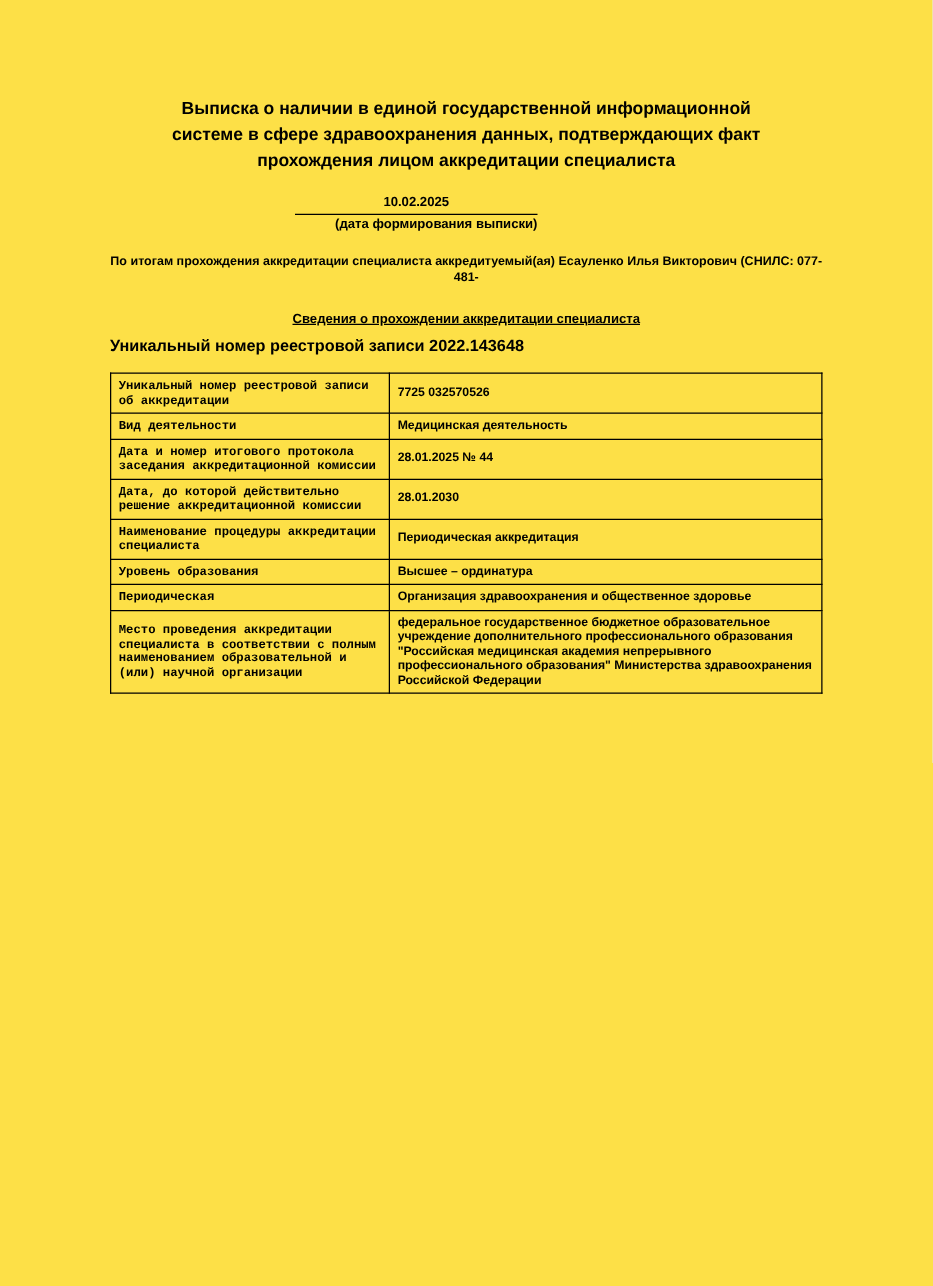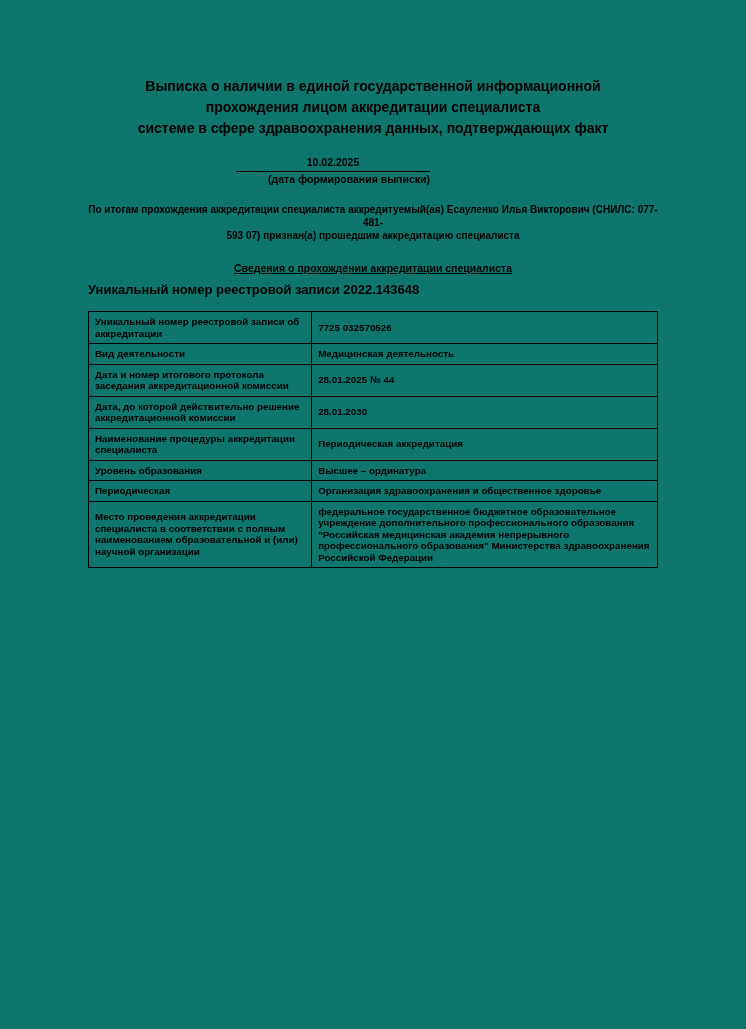"Выписка о наличии в единой" .page { background: #0f766e -> #fde047 }
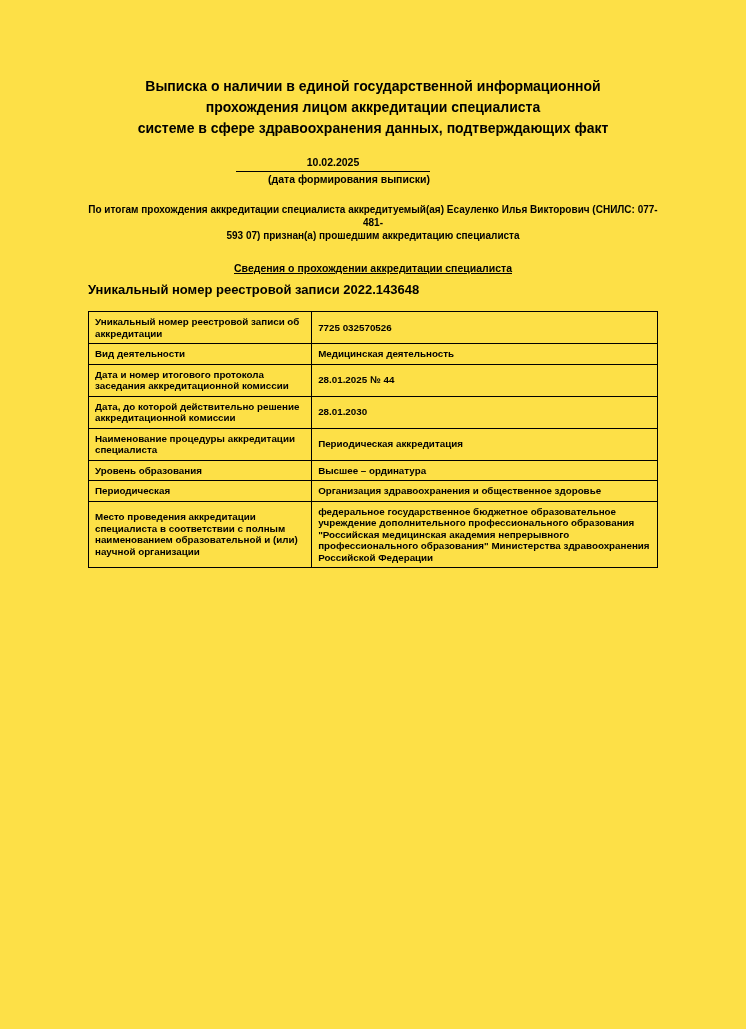"прохождения лицом аккредитации" div { order: before "системе в сфере здравоохранения данных," -> after "системе в сфере здравоохранения данных," }
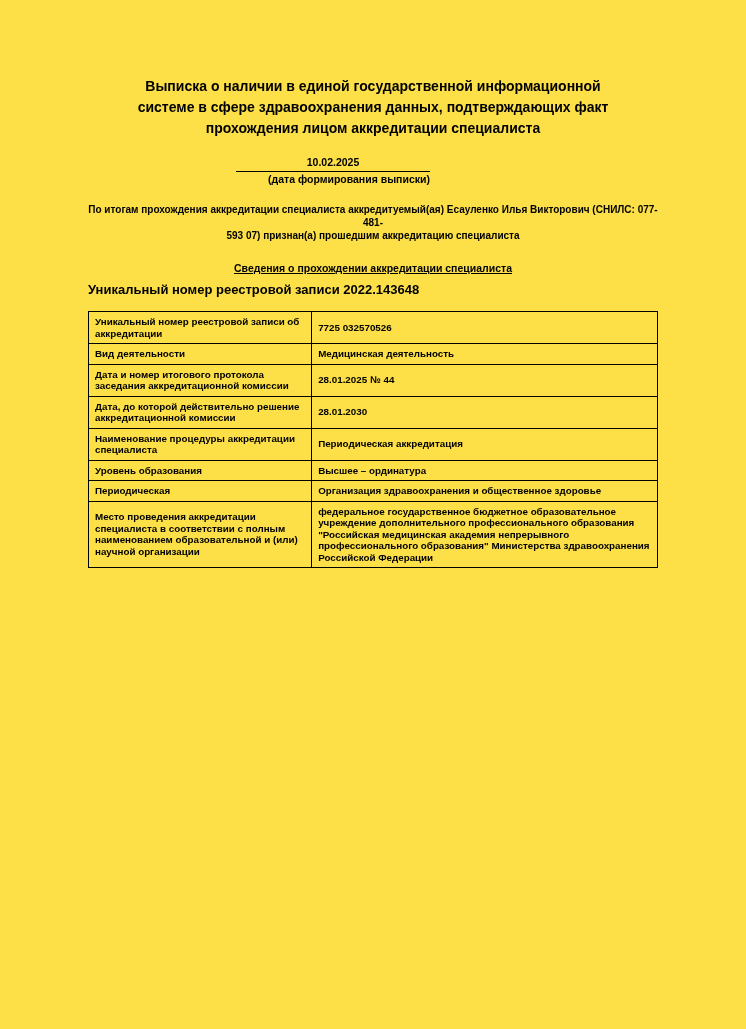"593 07) признан(а) прошедшим" div { html: <div>593 07) признан(а) прошедшим аккредитацию специалиста</div> -> none }
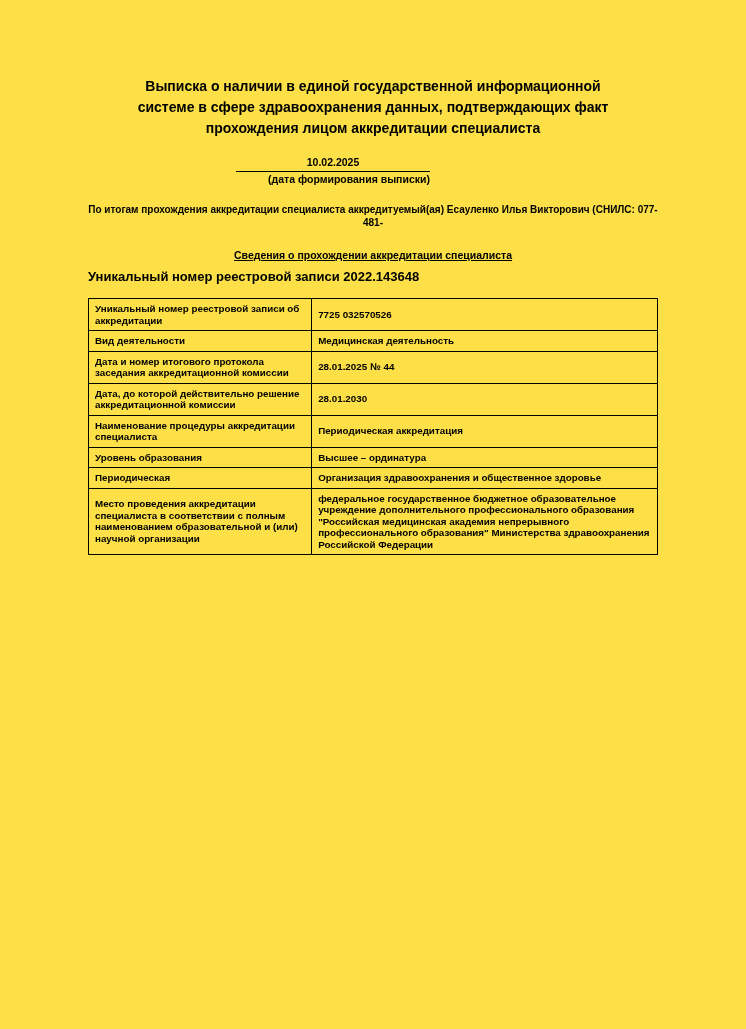"Уникальный номер реестровой записи об" td.label-cell { font-family: none -> Liberation Mono, monospace }
